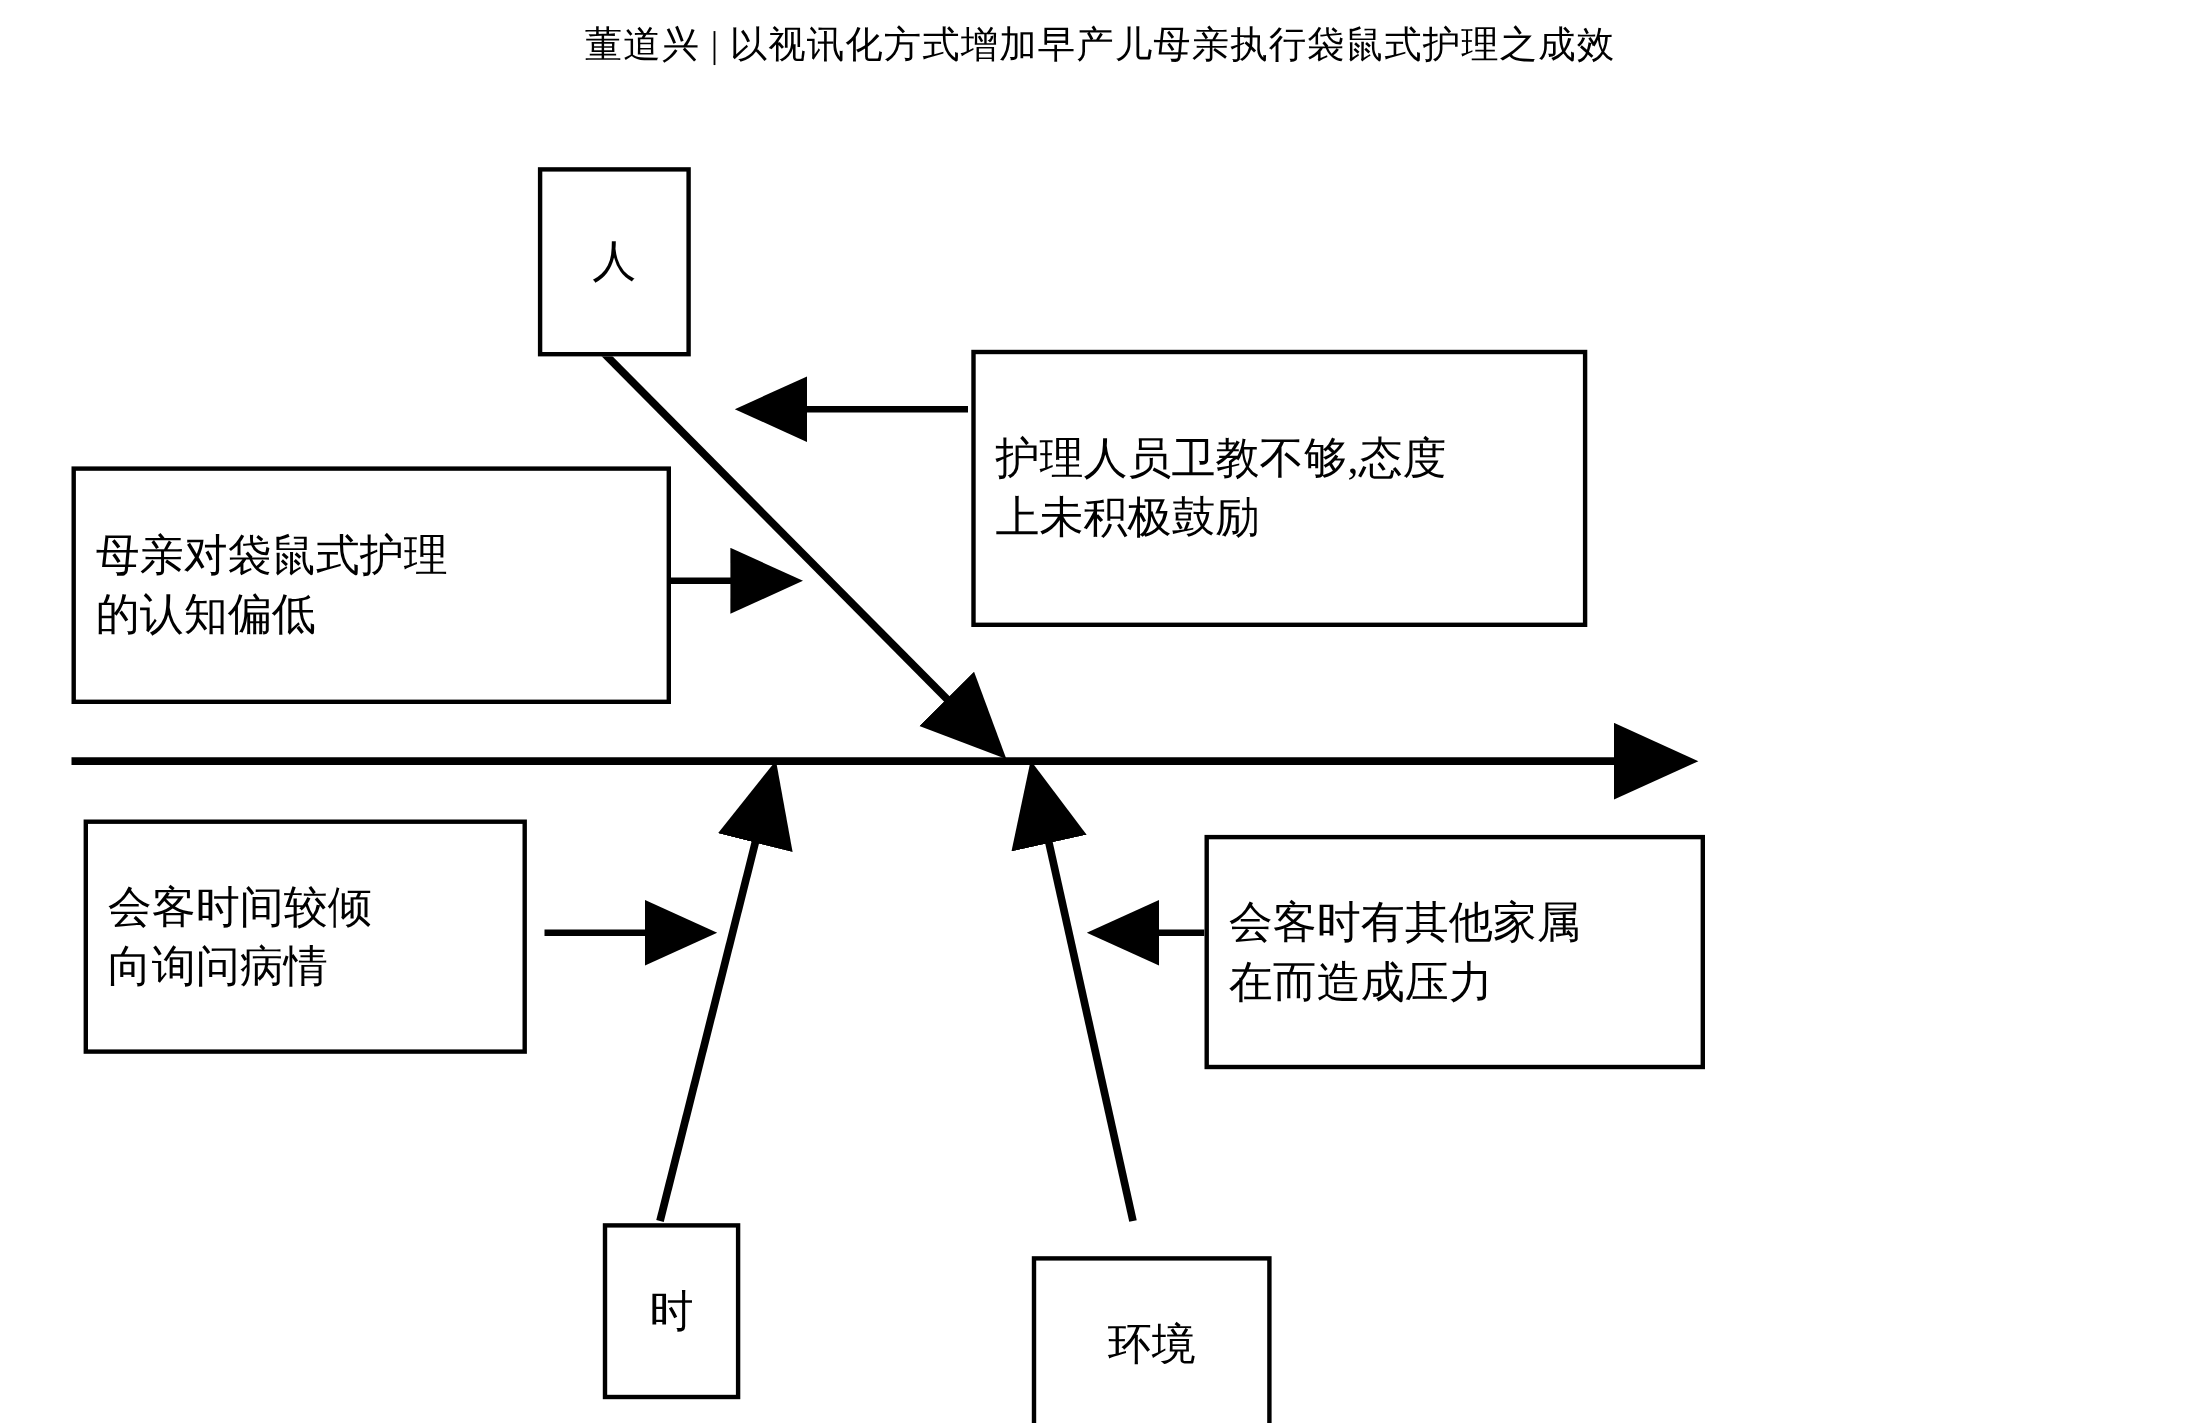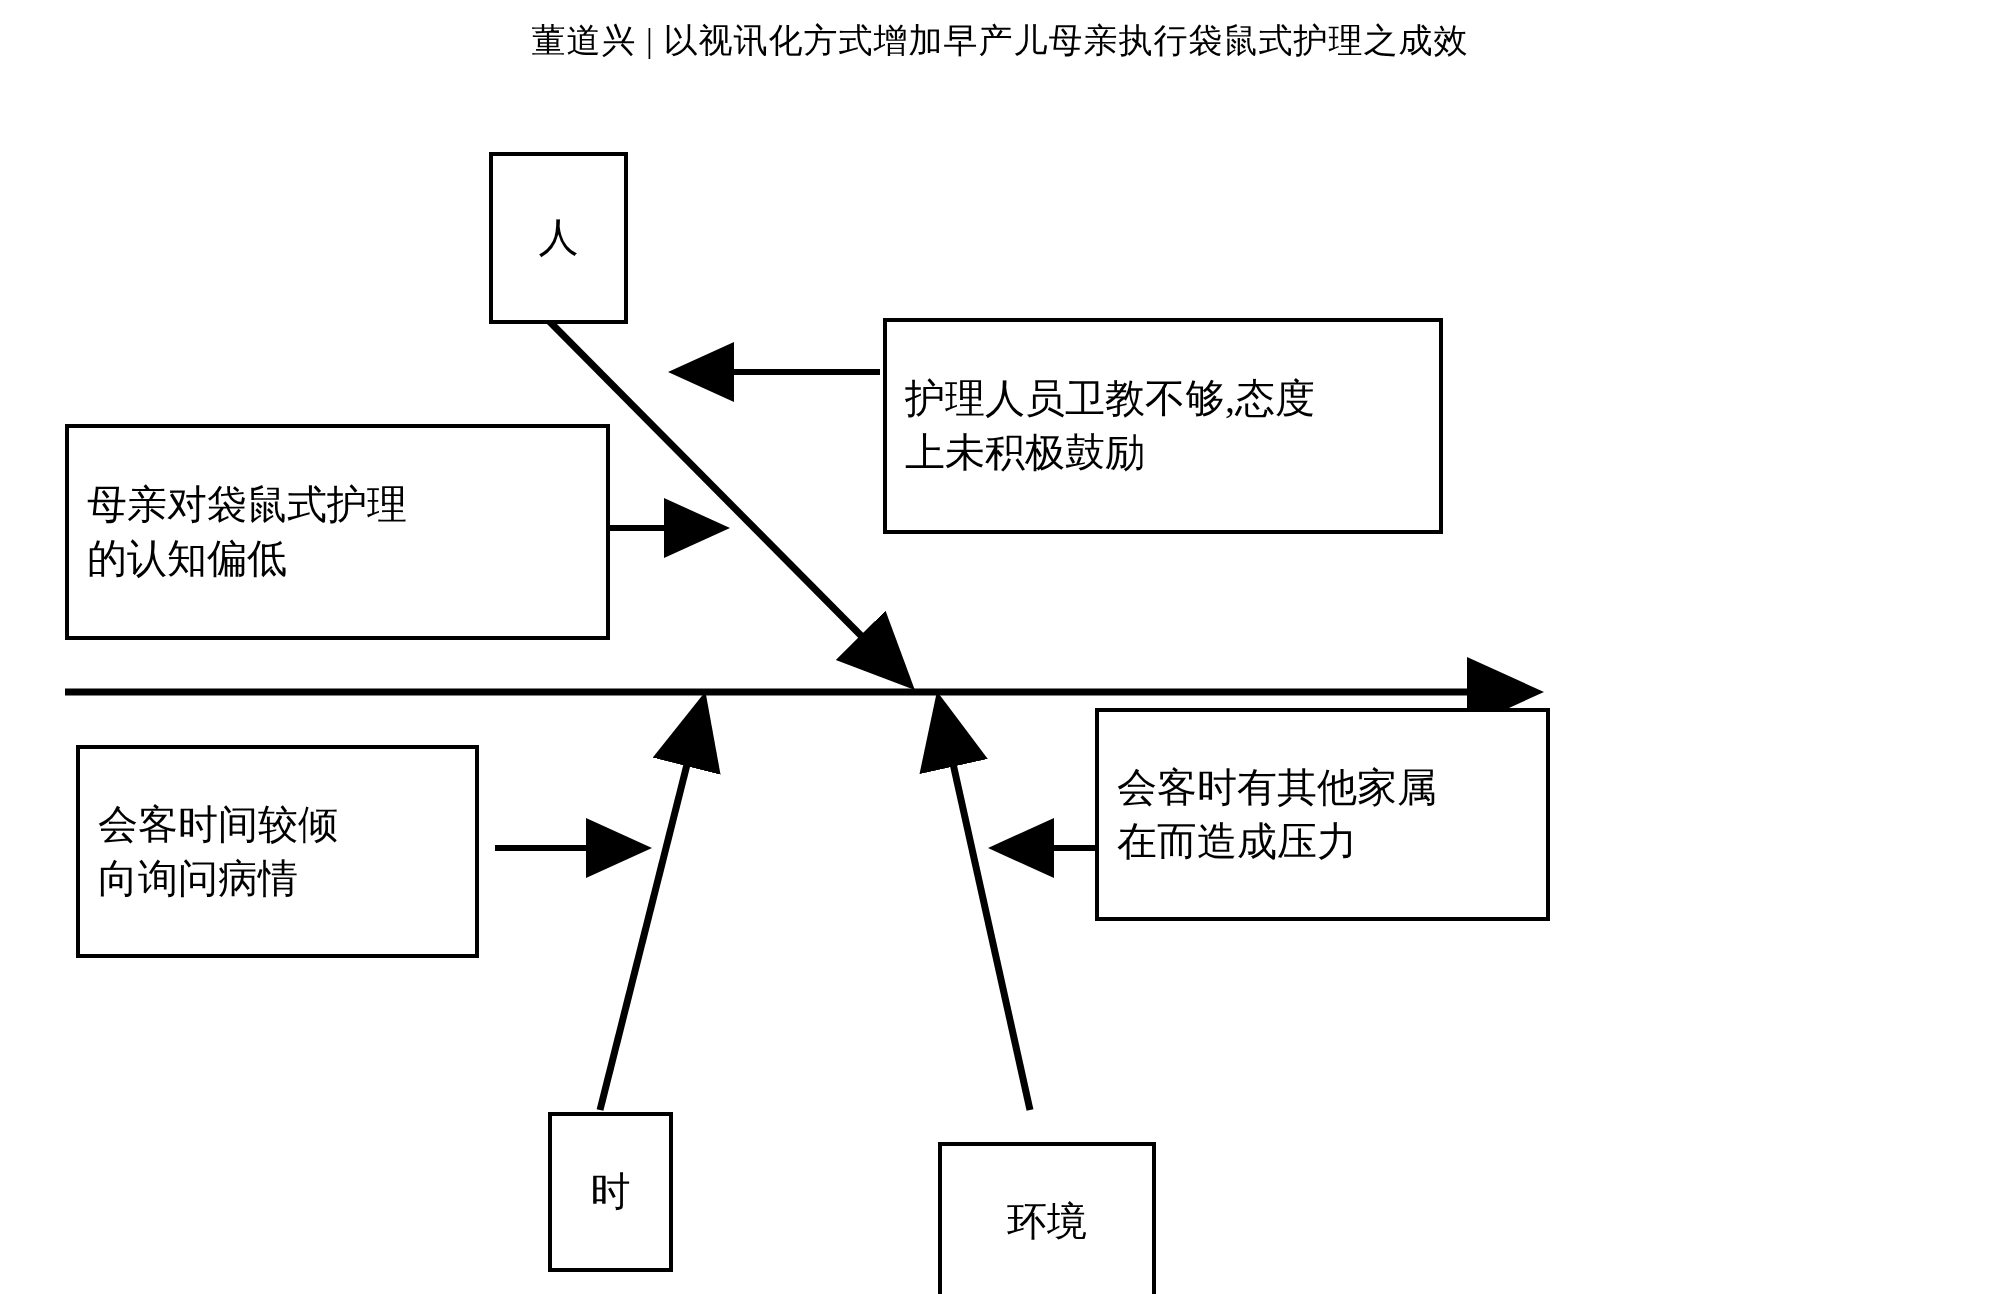"护理人员卫教不够,态度" div.node { height: 216px -> 252px }
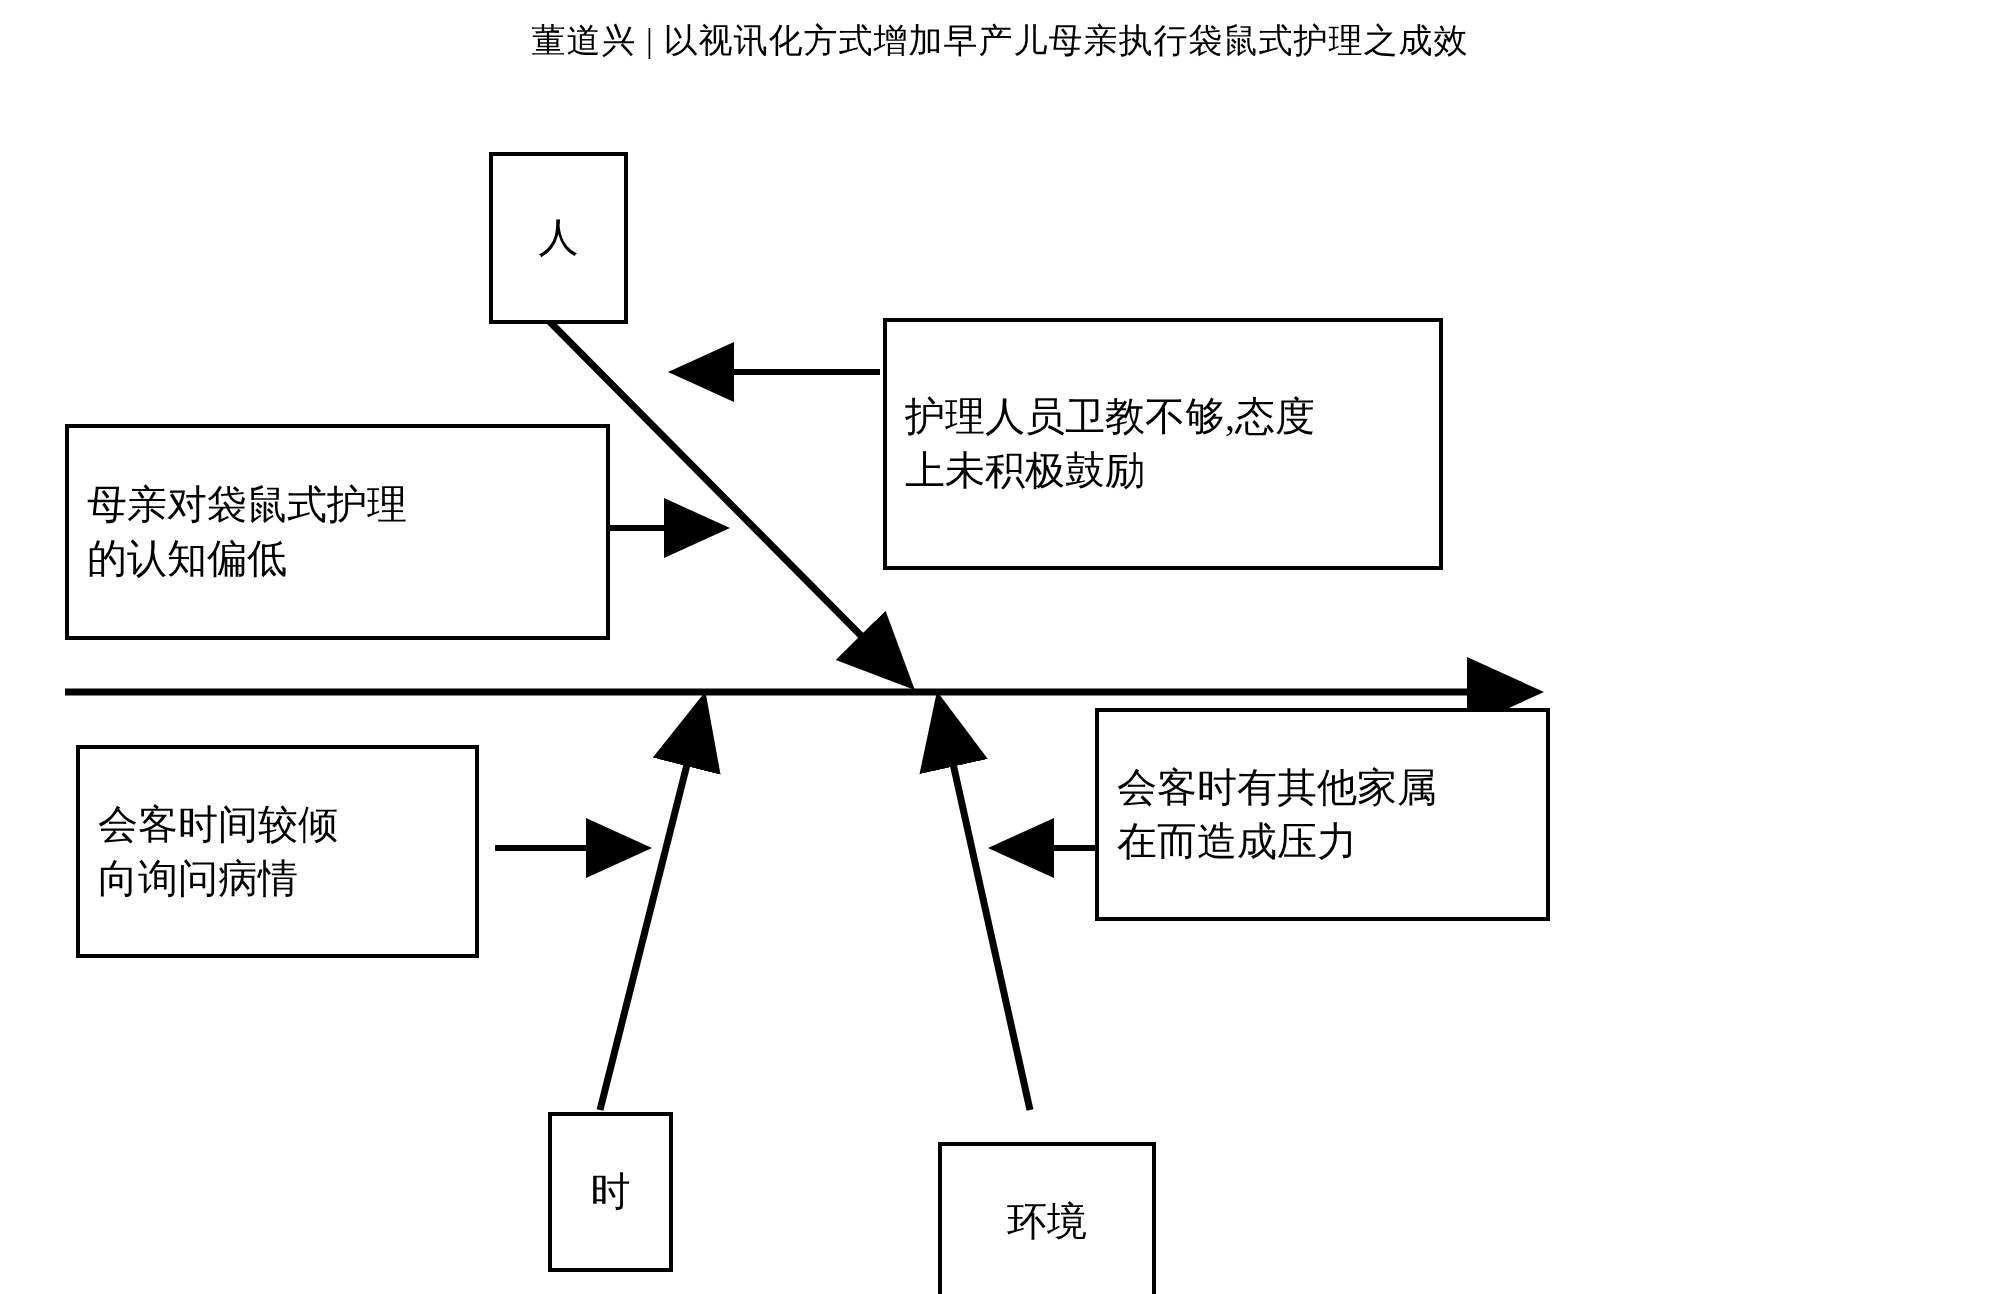"会客时有其他家属" div.node { top: 708px -> 759px }
